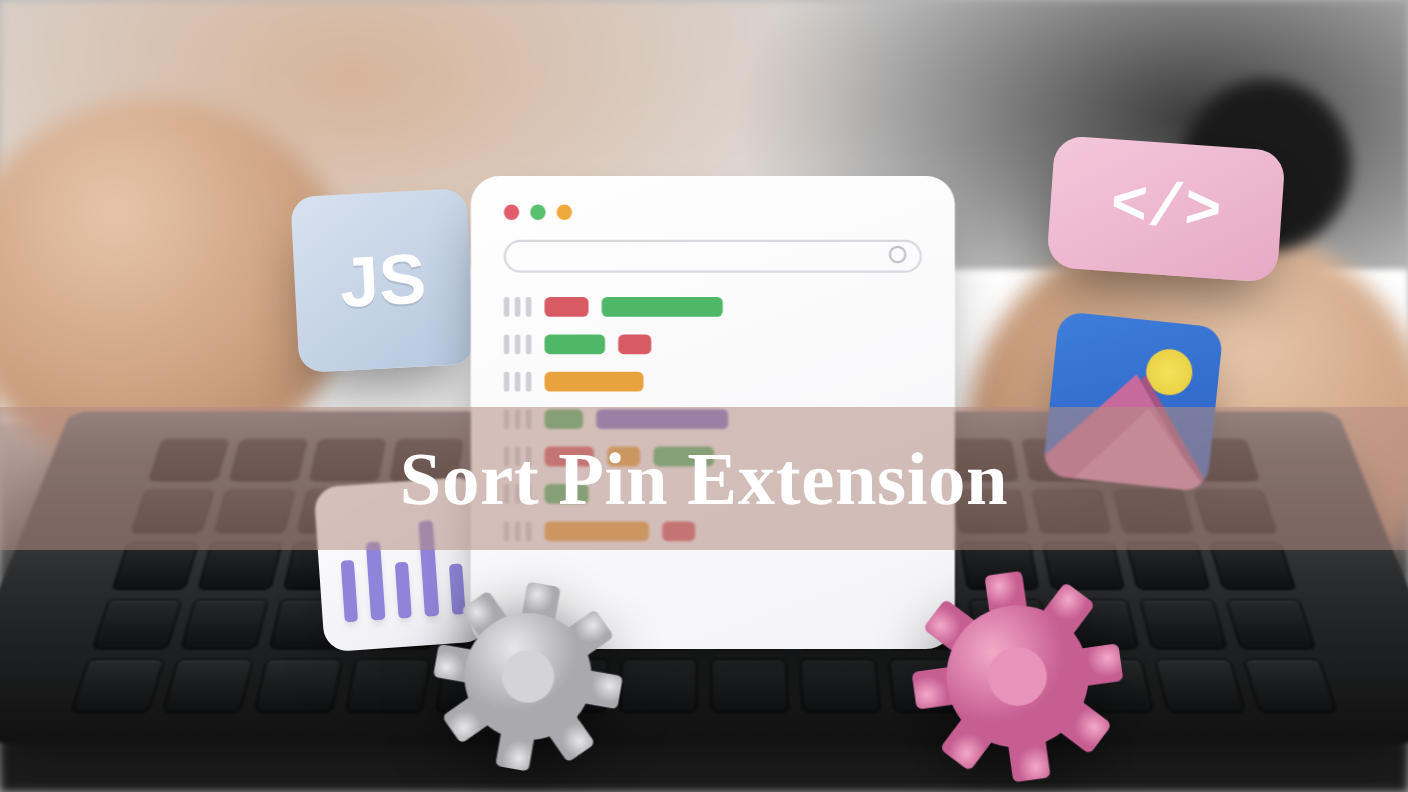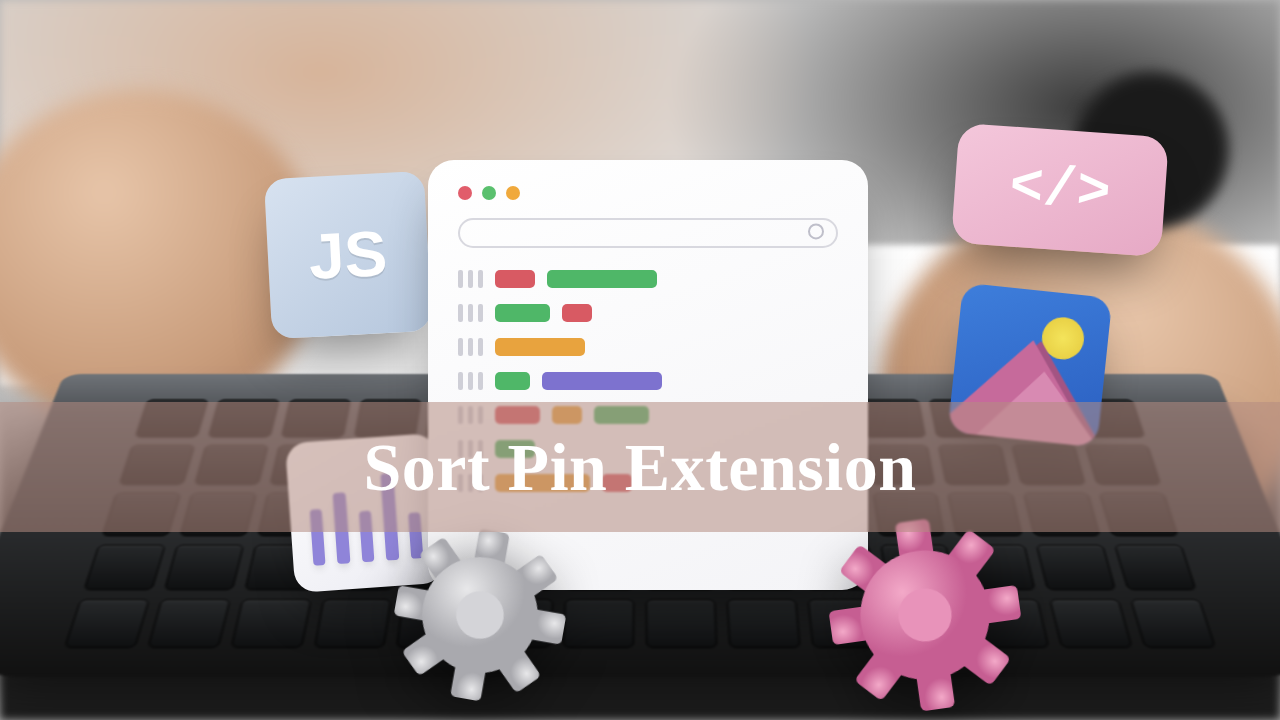"Sort Pin Extension" .banner { margin-top: 32px -> none }
